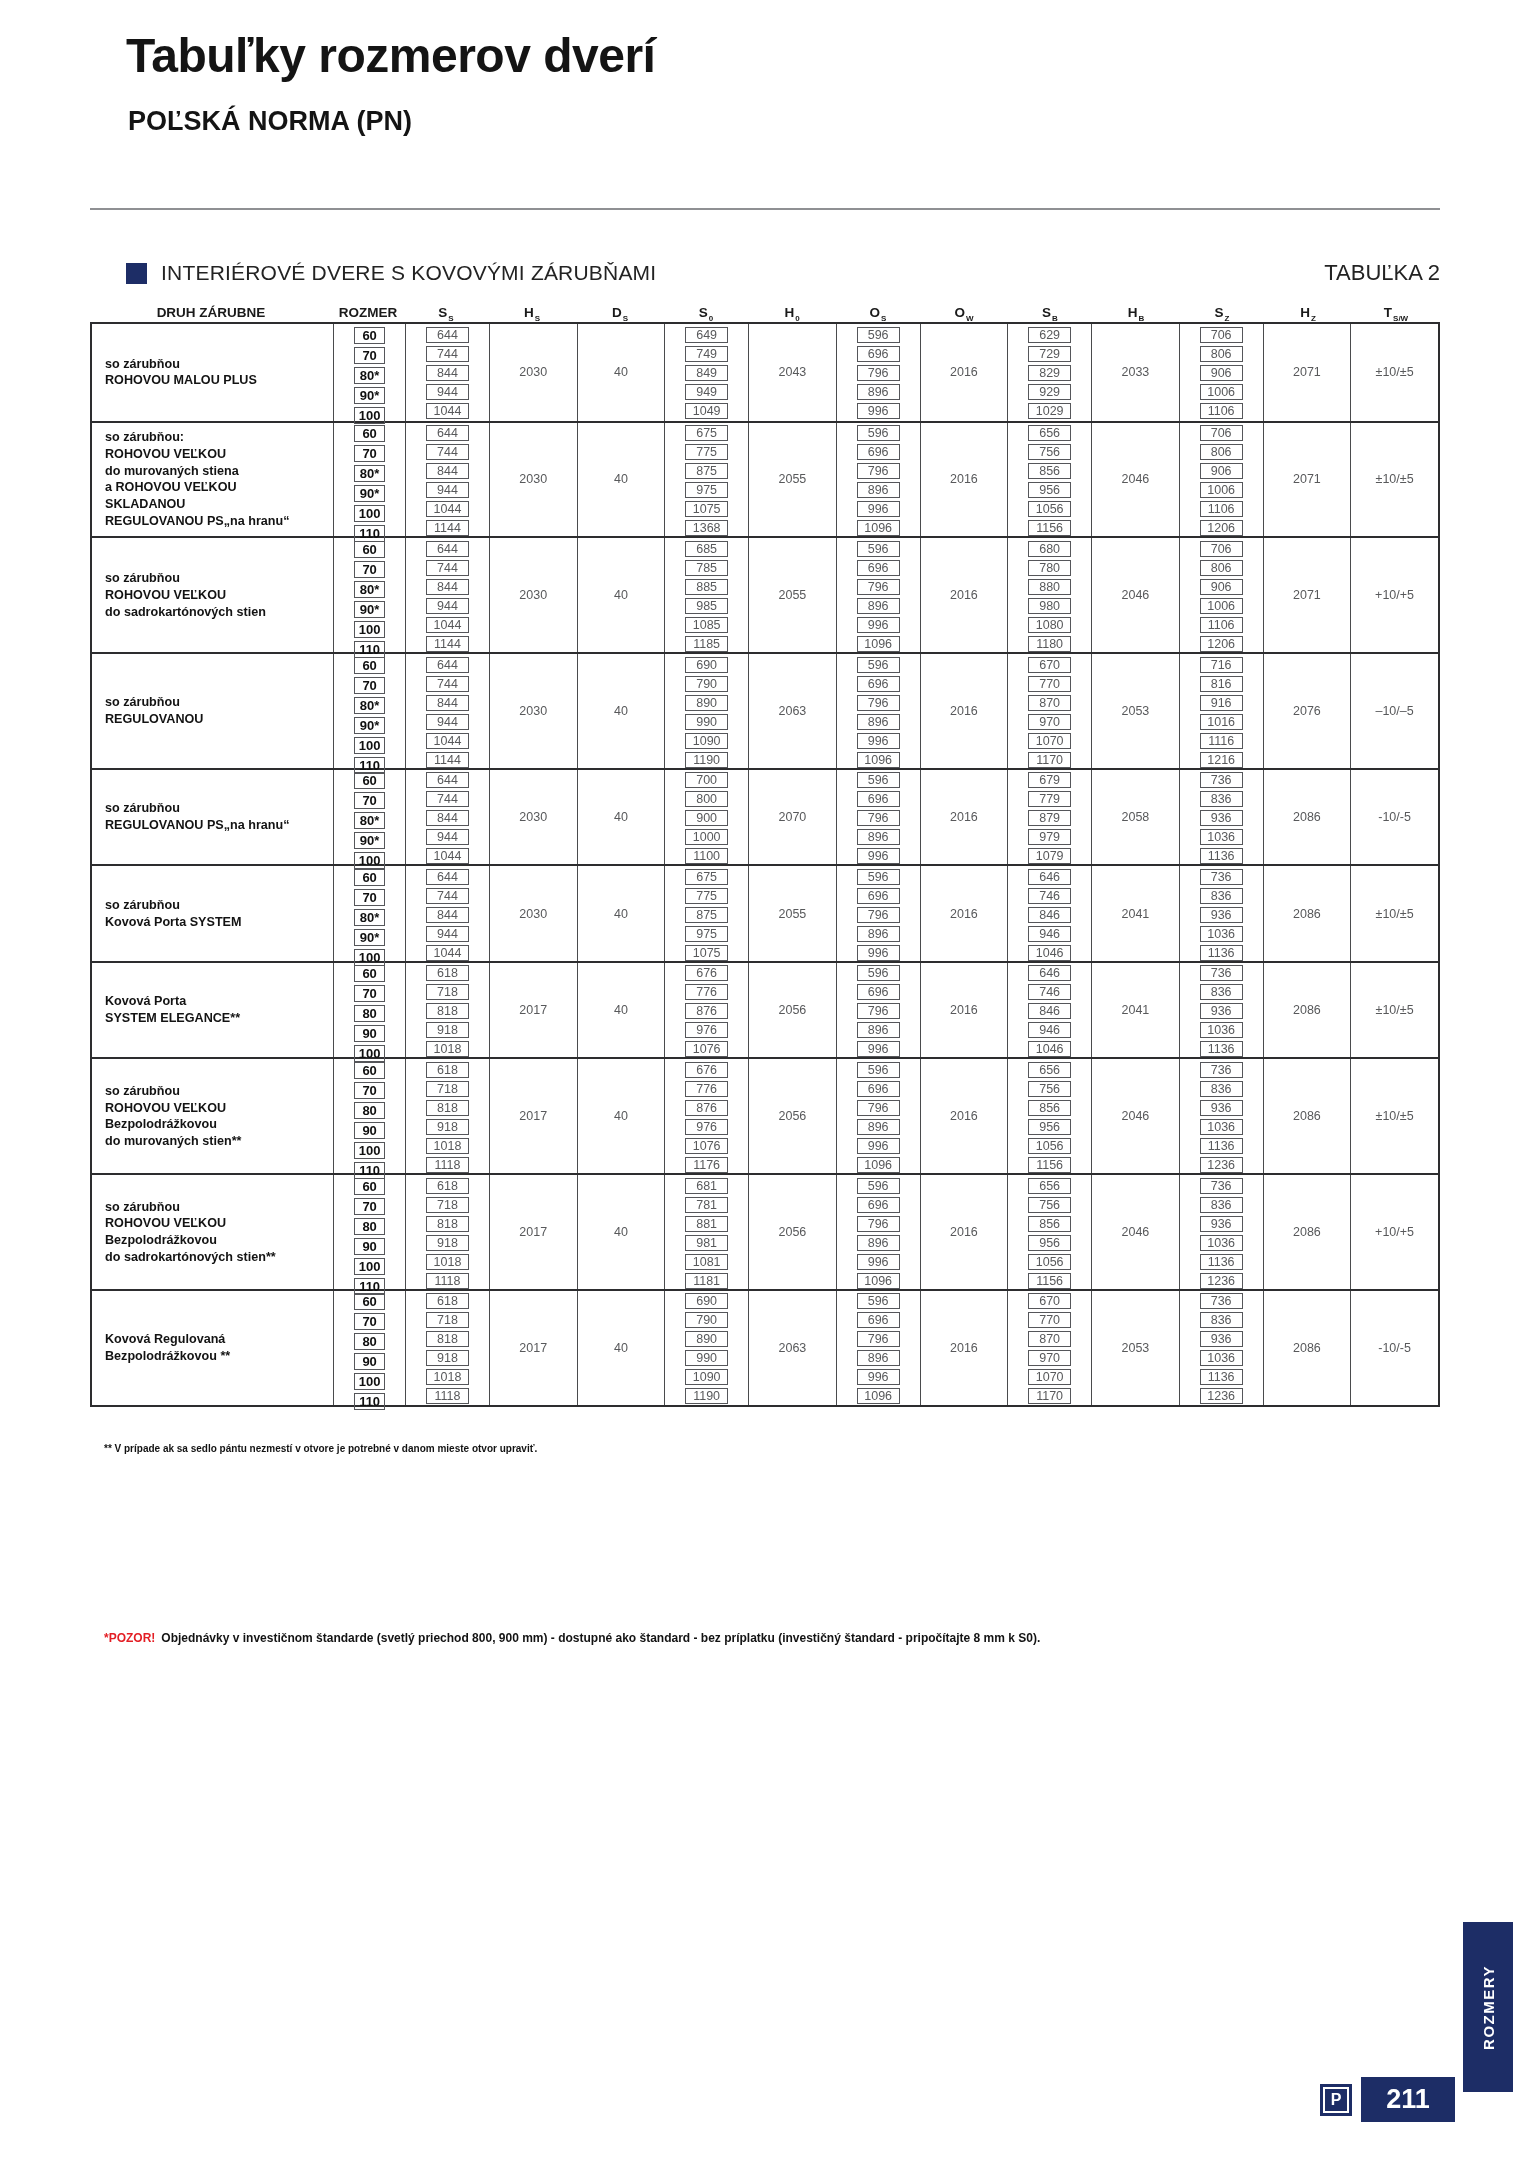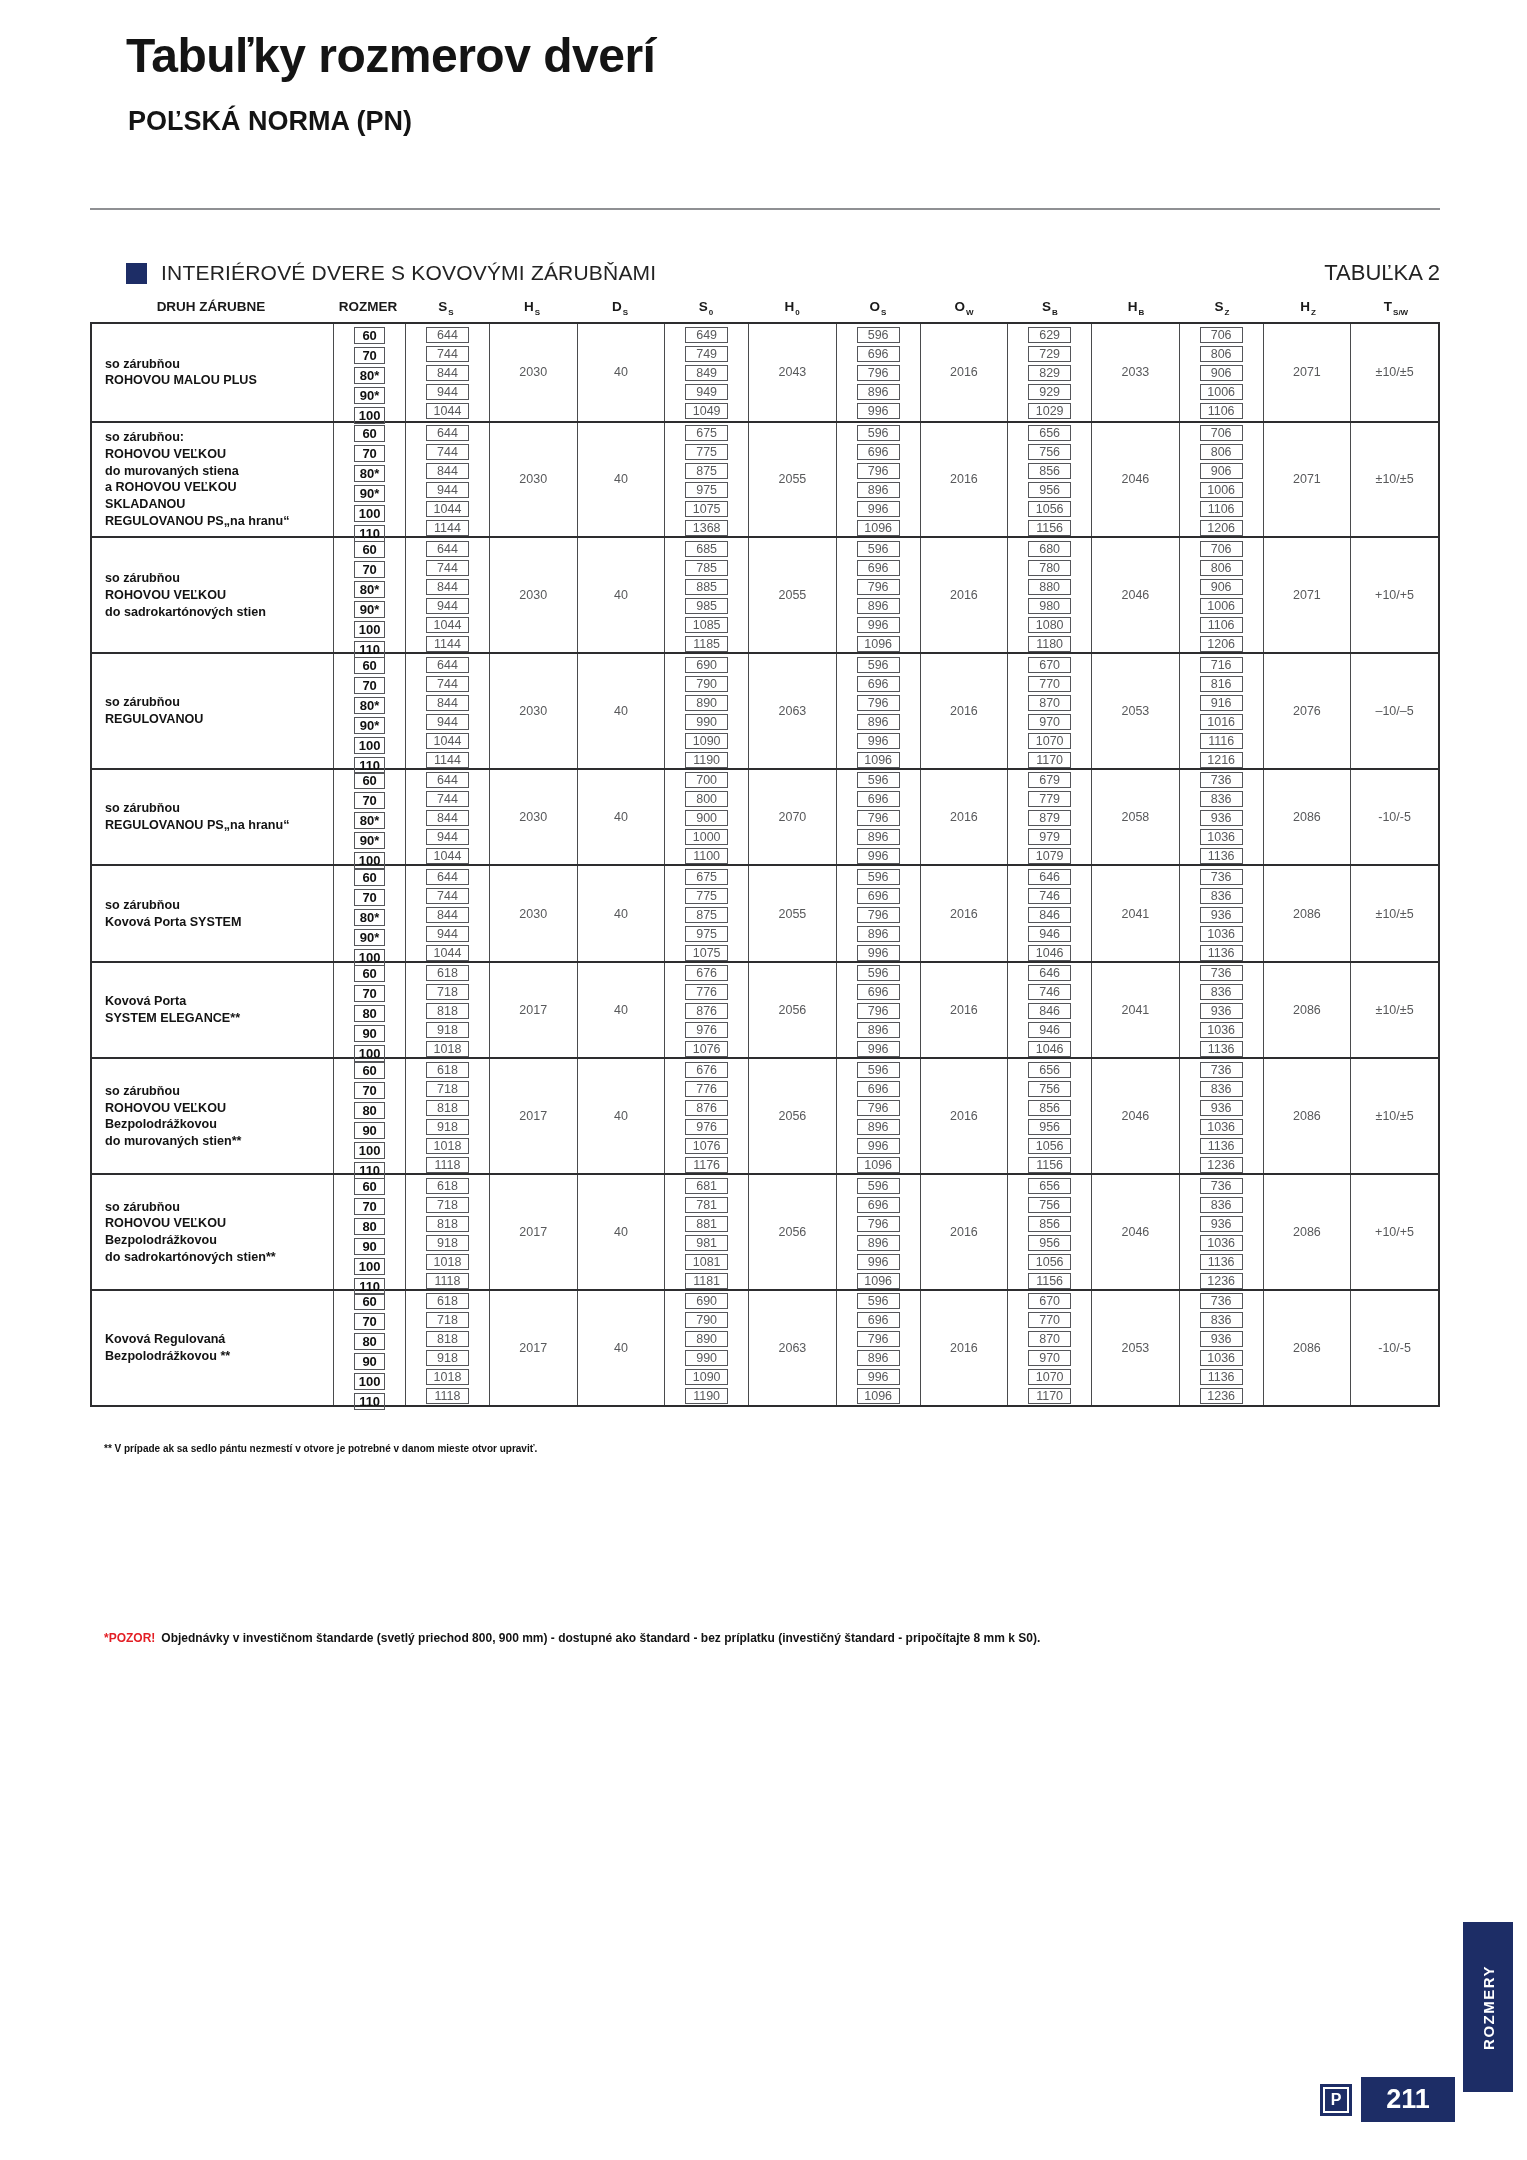"DRUH ZÁRUBNE" .thead { top: 286px -> 292px }
